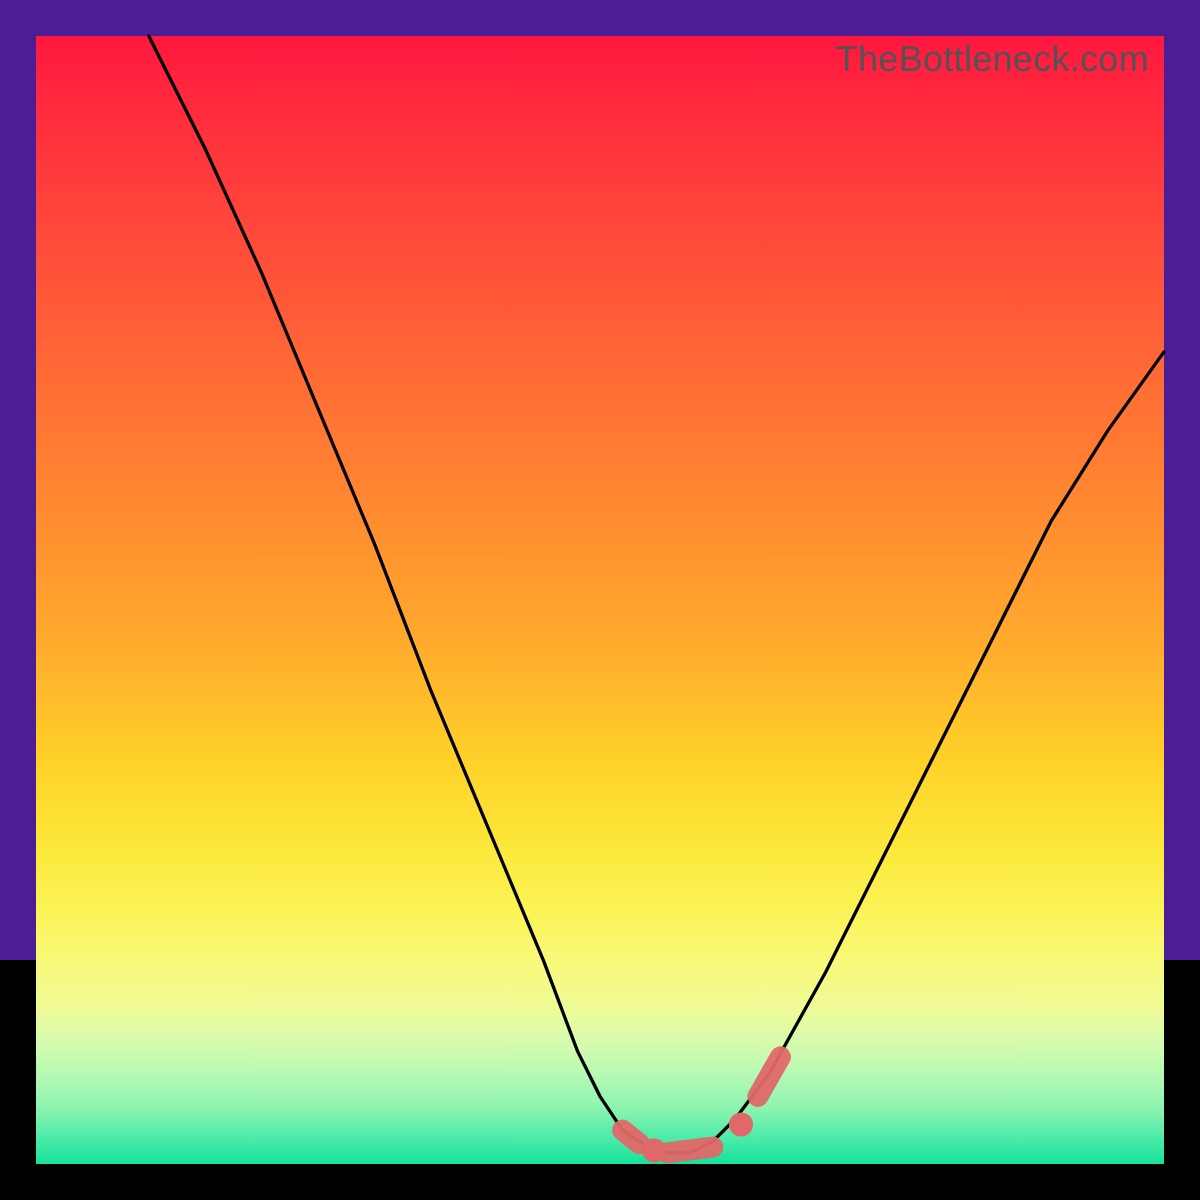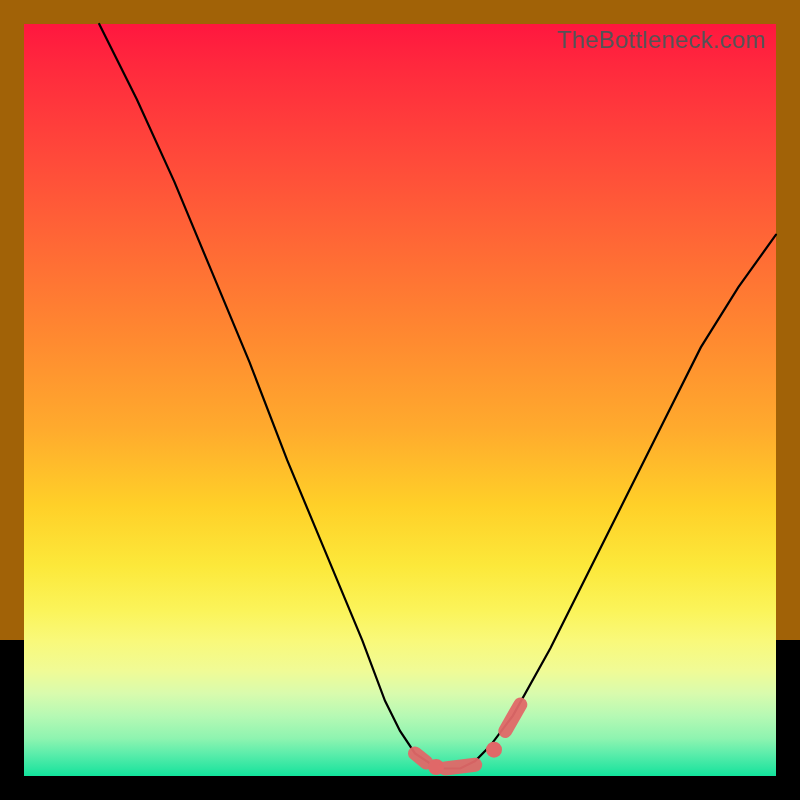"TheBottleneck.com" .frame { background: #a16207 -> #4c1d95 }
